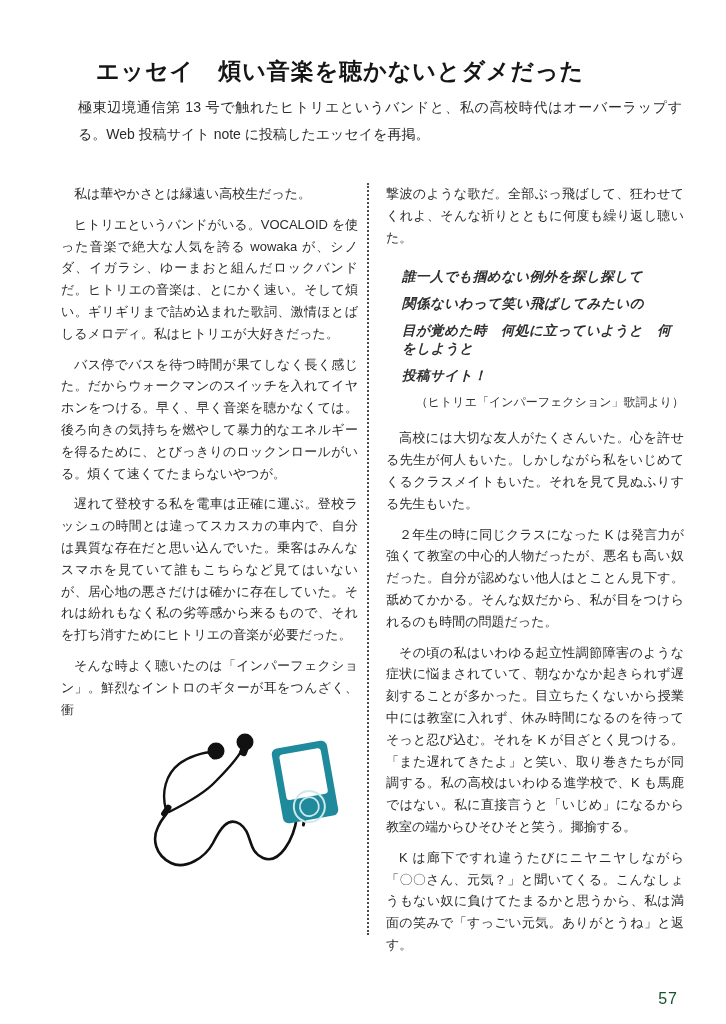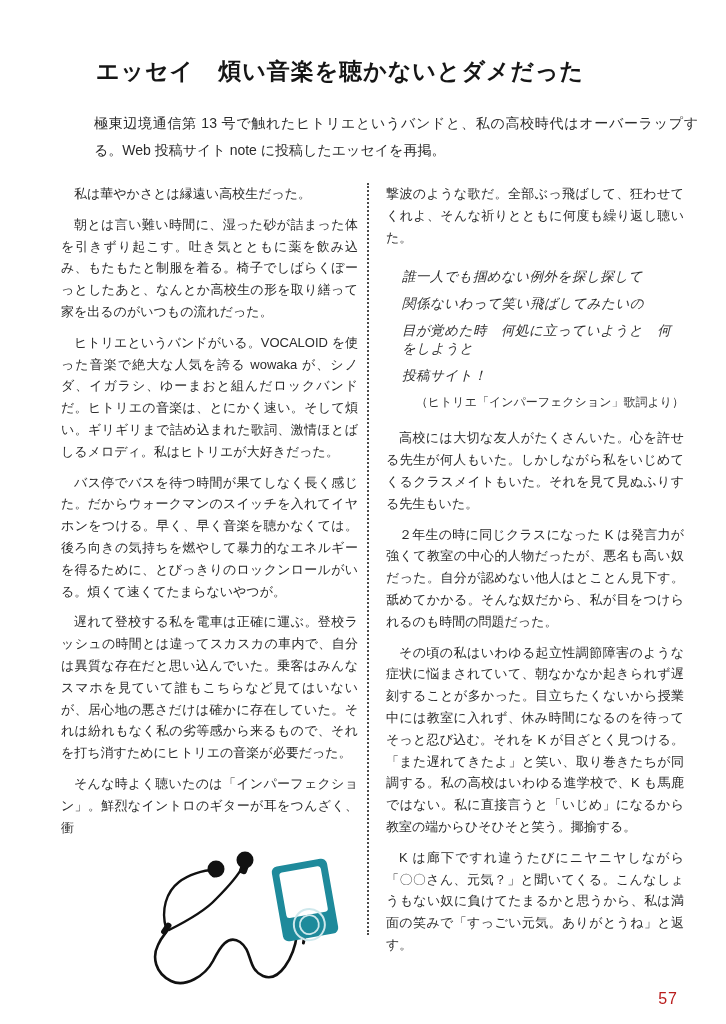"極東辺境通信第 13" .intro { margin: 16px -> 0 }
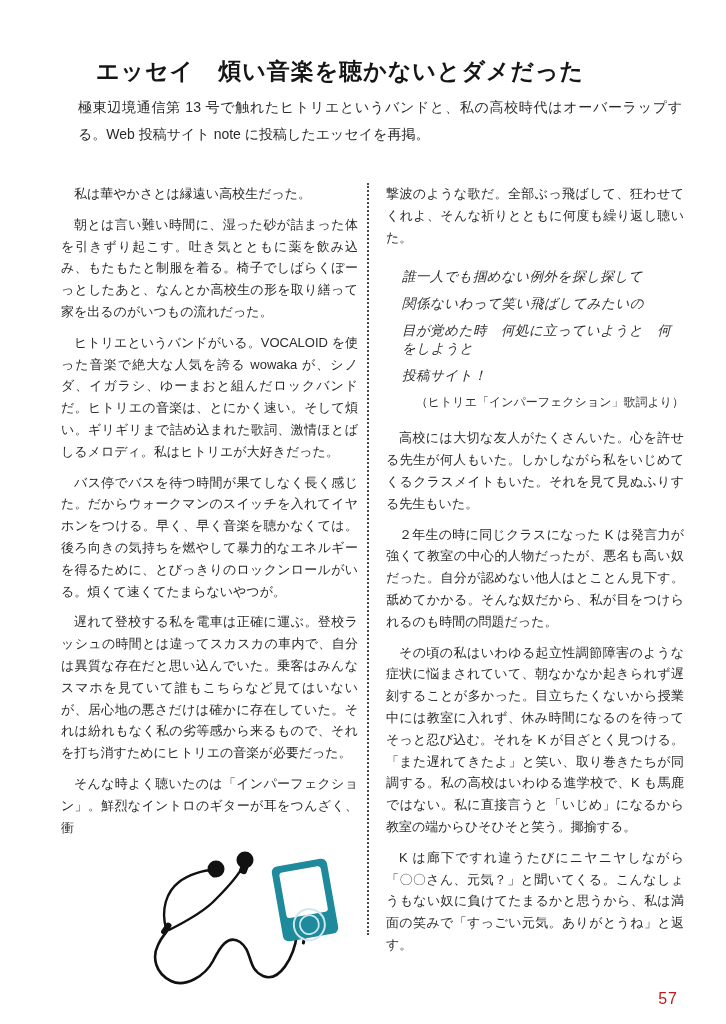"朝とは言い難い時間に、湿った砂が詰まった体を引きずり起こす。吐き気とともに薬を飲" p.para { html: <p>朝とは言い難い時間に、湿った砂が詰まった体を引きずり起こす。吐き気とともに薬を飲み込み、もたもたと制服を着る。椅子でしばらくぼーっとしたあと、なんとか高校生の形を取り繕って家を出るのがいつもの流れだった。</p> -> none }
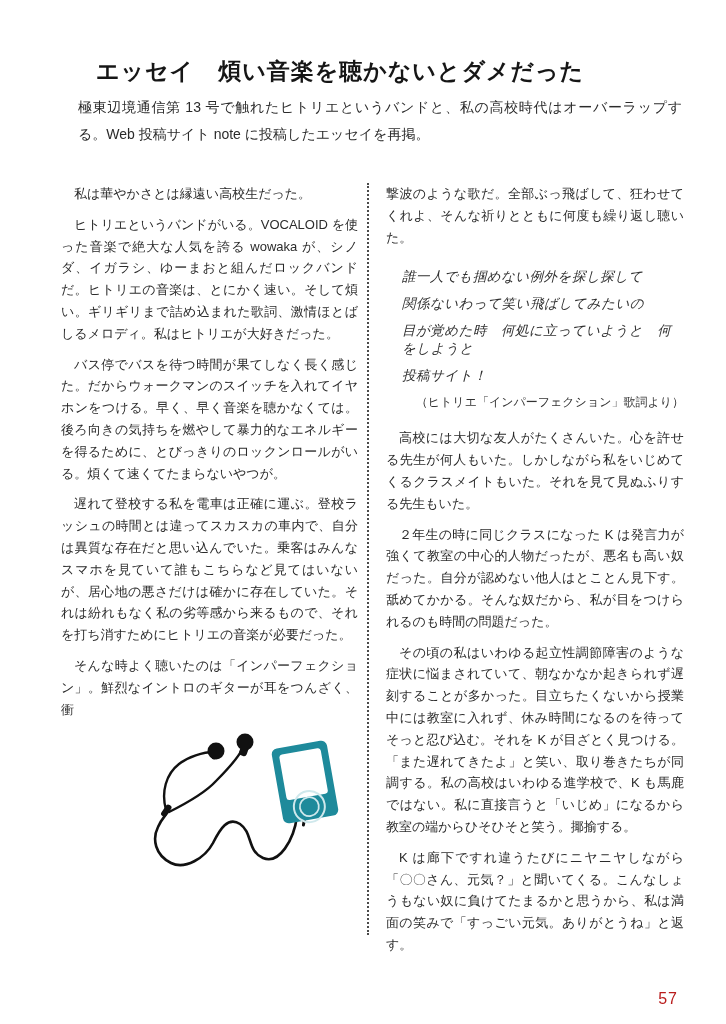"誰一人でも掴めない例外を探し探して" .lyric-line { font-weight: none -> bold }
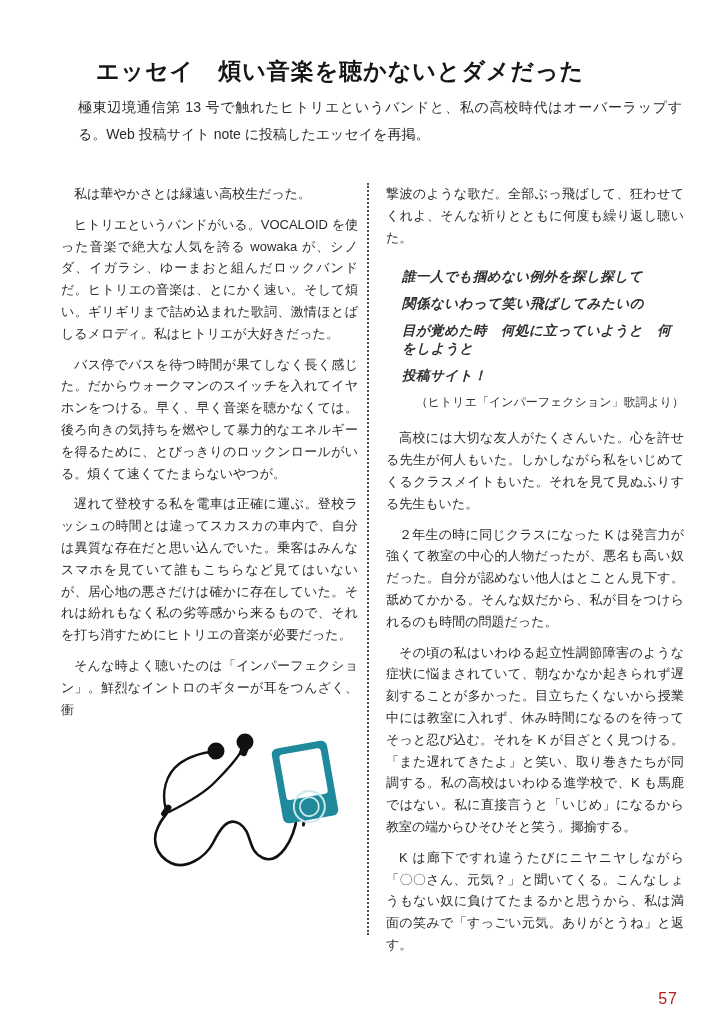"57" .page-number { color: #b91c1c -> #14532d }
